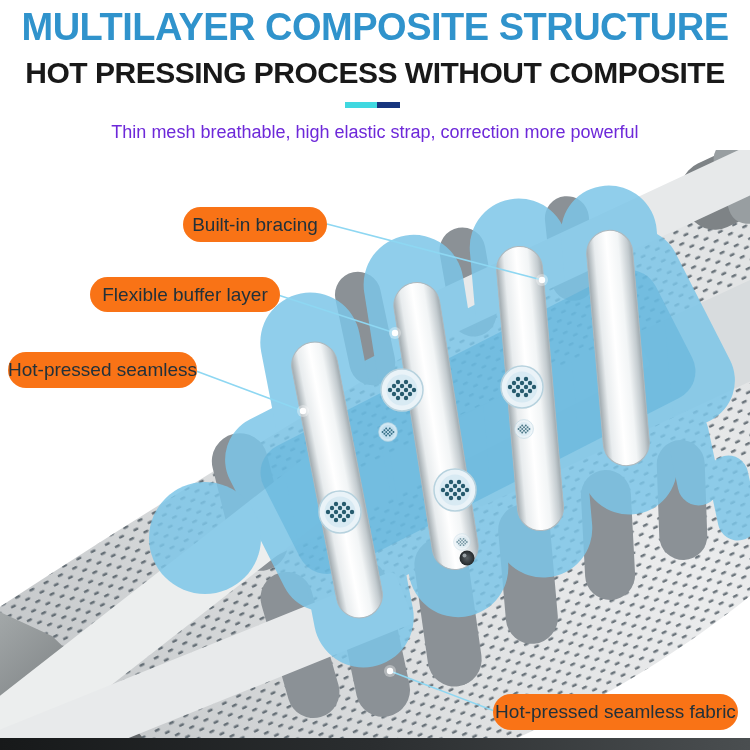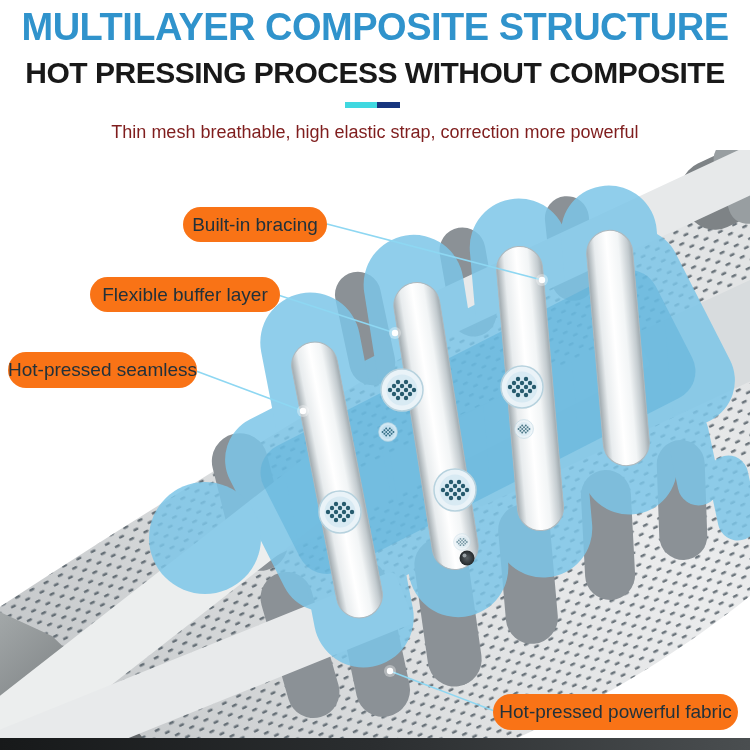"Thin mesh breathable, high elastic" .tagline { color: #7f1d1d -> #6d28d9 }
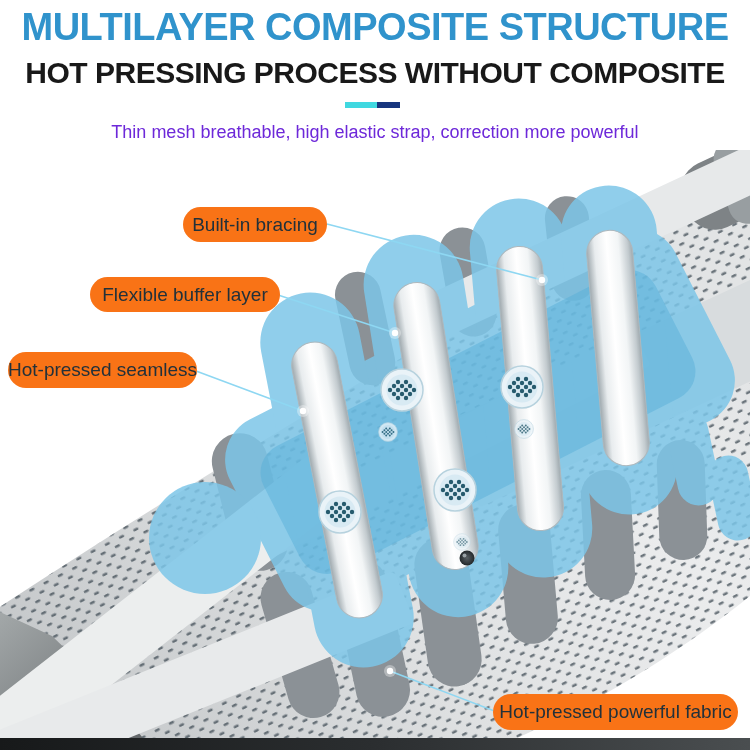"Hot-pressed powerful fabric" span { text: powerful -> seamless }
